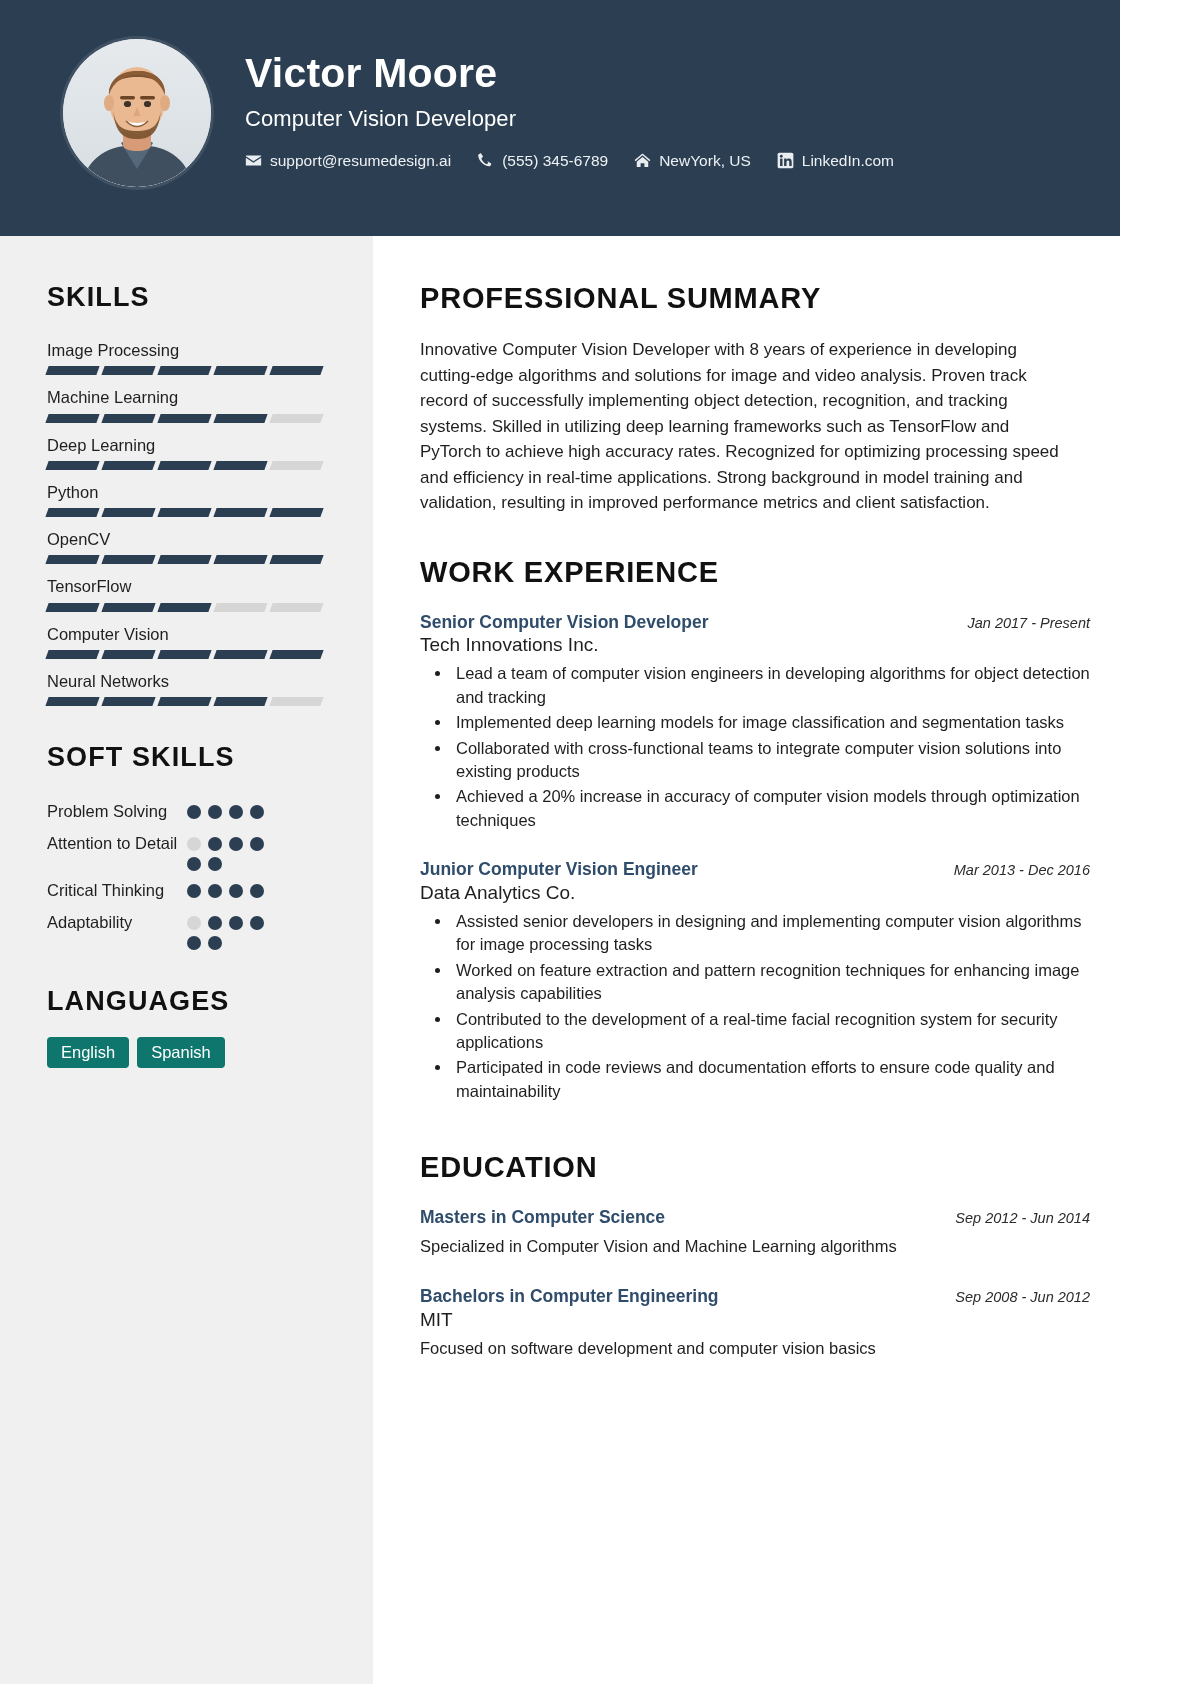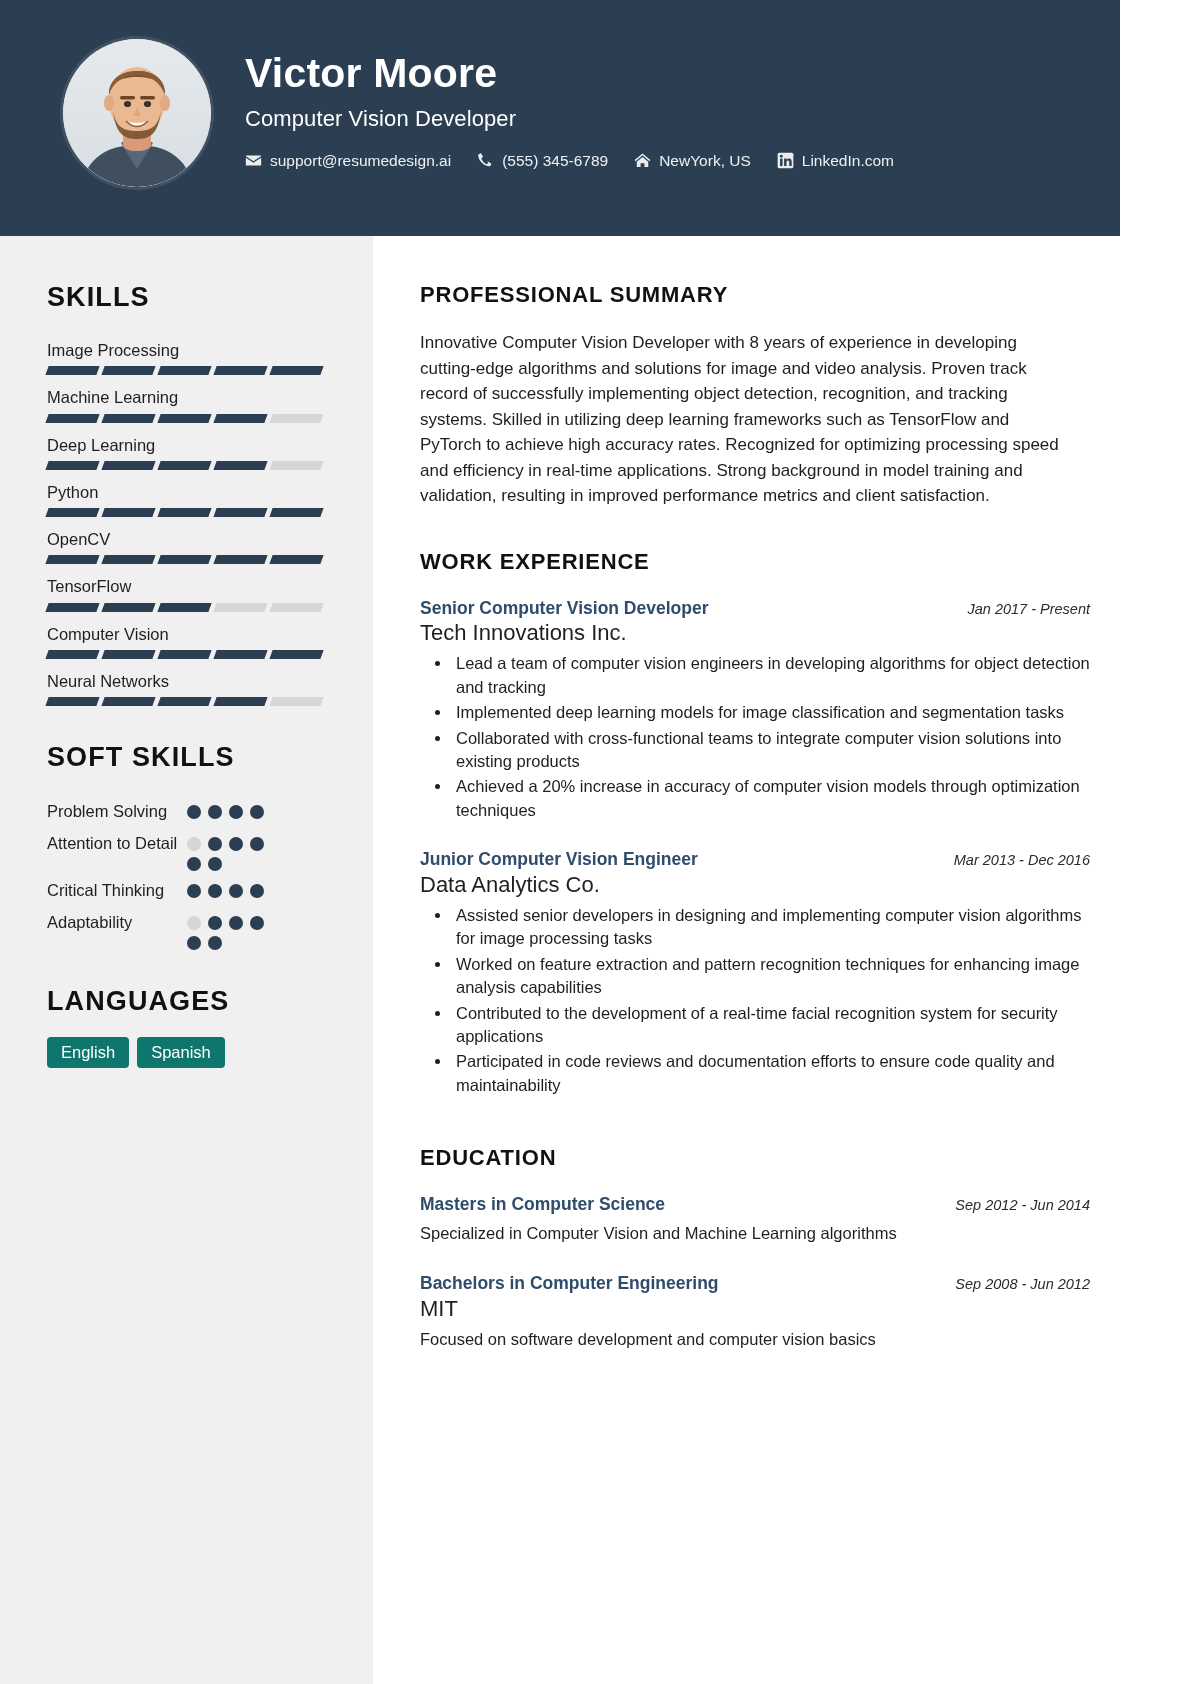"PROFESSIONAL SUMMARY" .sec-title-right { font-size: 22px -> 29px }
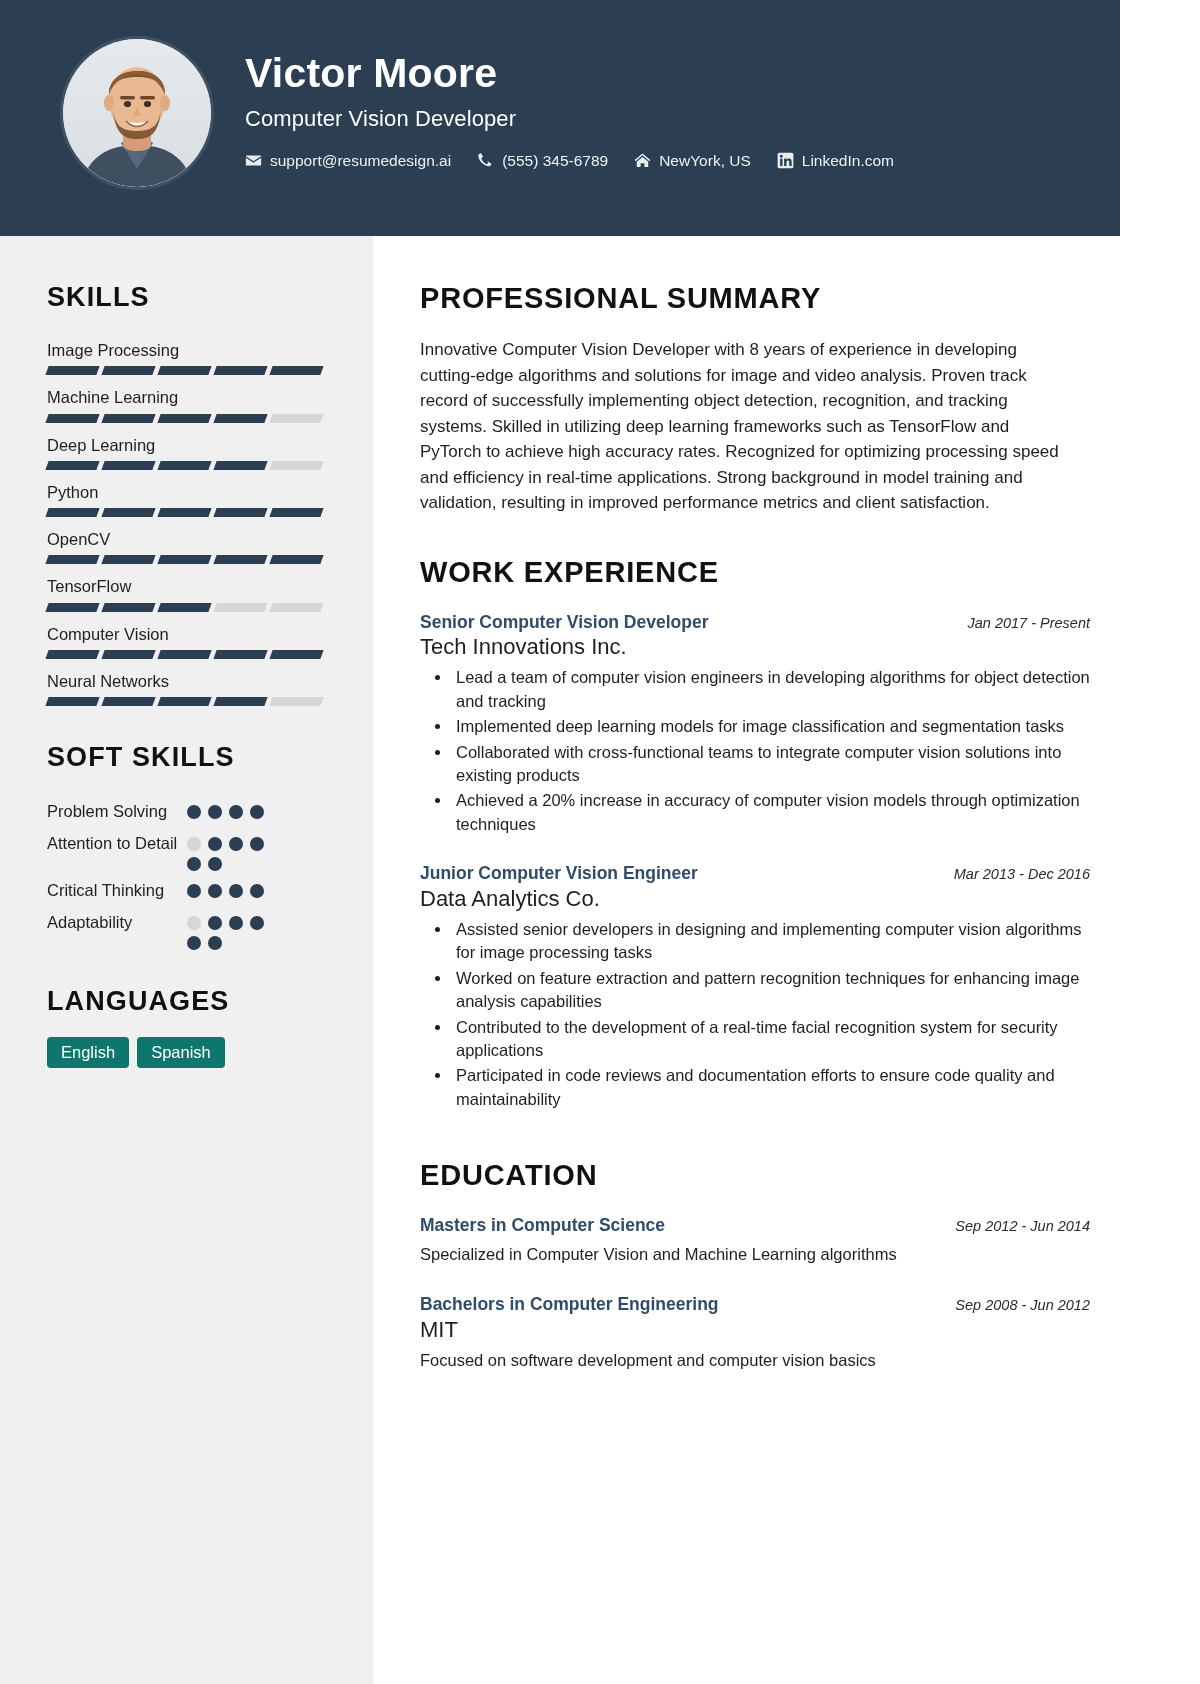"Tech Innovations Inc." .entry-org { font-size: 22px -> 19px }
